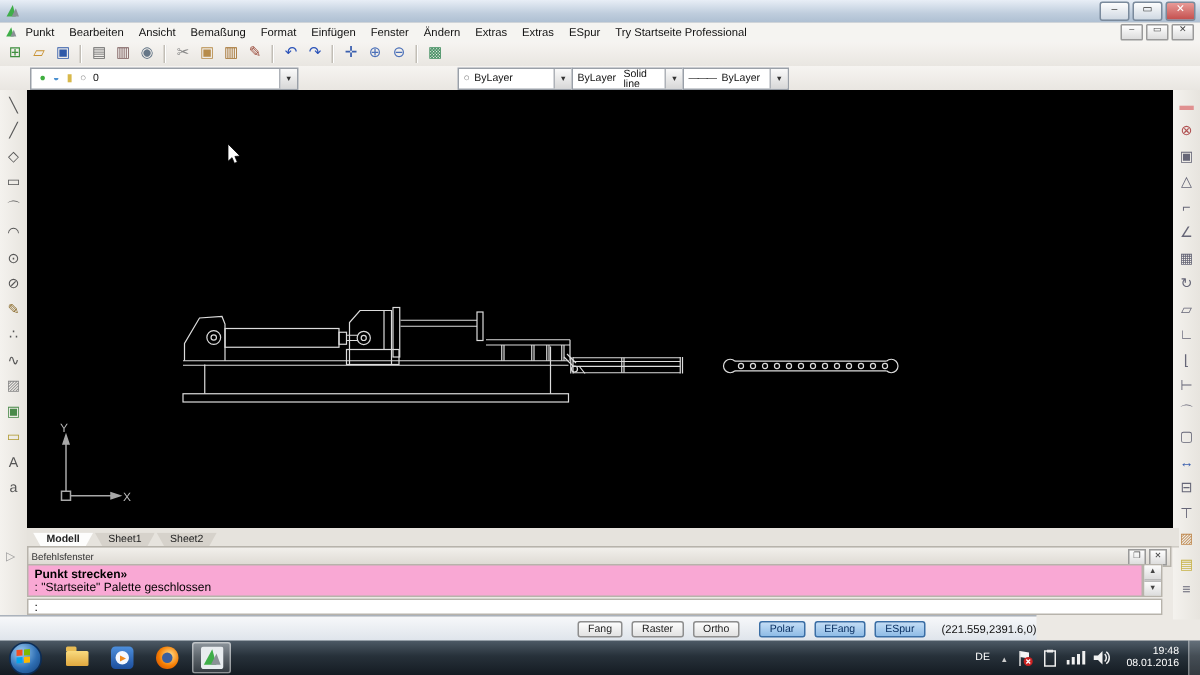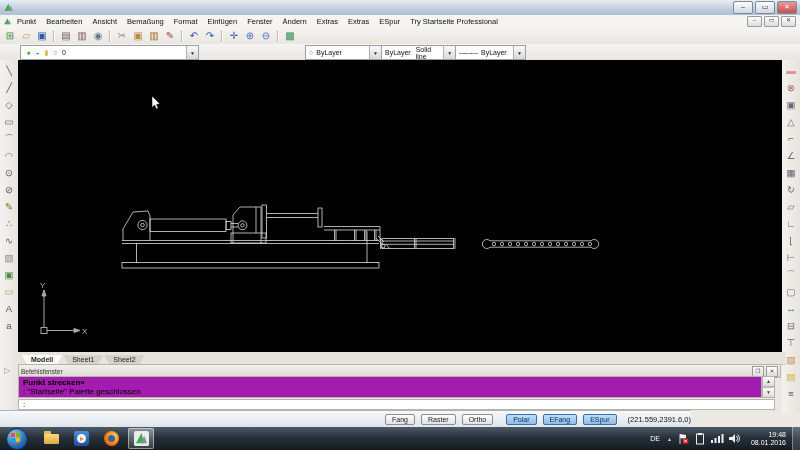"Punkt strecken»" .cmdbody { background: #a21caf -> #f9a8d4 }
